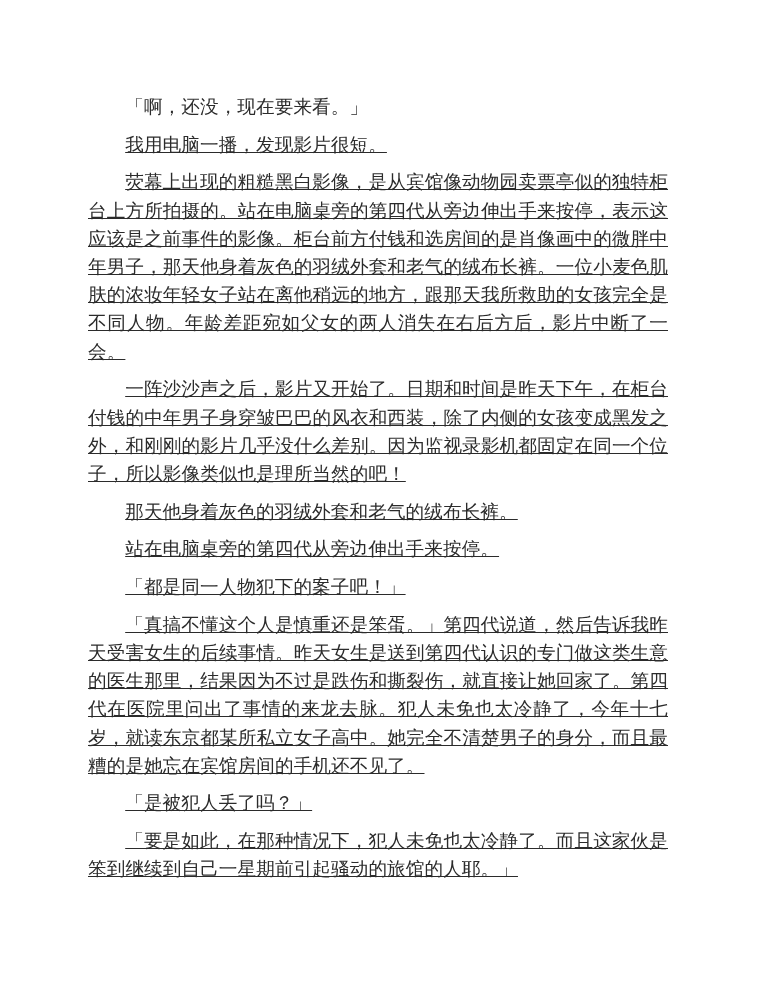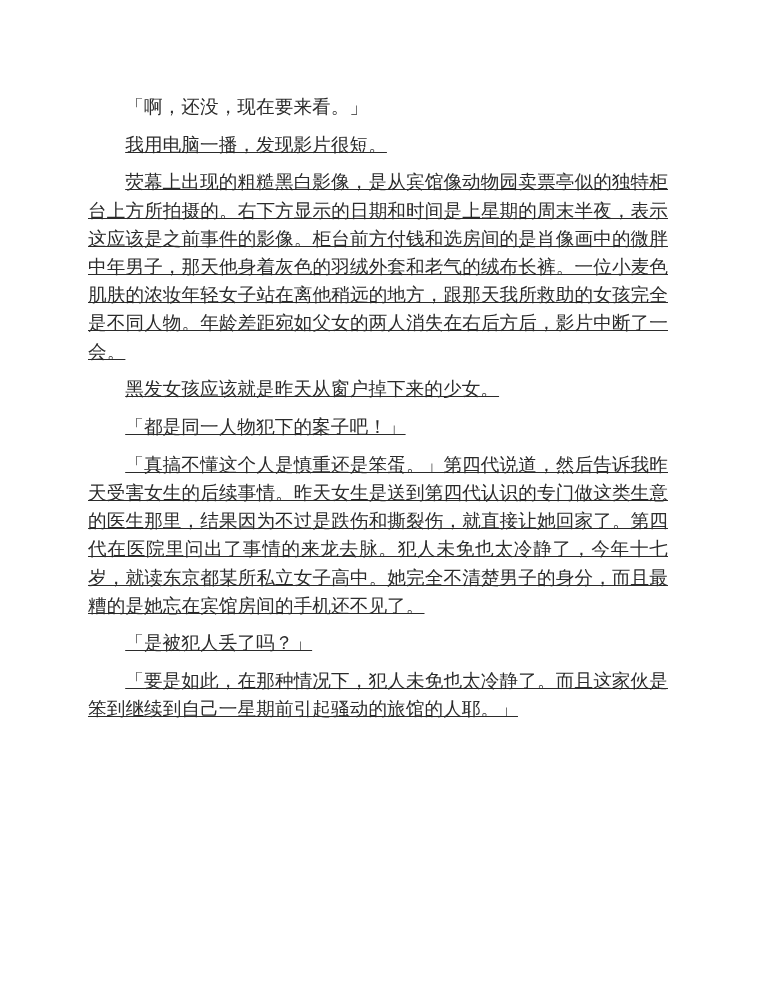"荧幕上出现的粗糙黑白影像，是从宾馆像动物园卖票亭似的独特柜台上方所拍摄的。右下方" p.para { text: 右下方显示的日期和时间是上星期的周末半夜 -> 站在电脑桌旁的第四代从旁边伸出手来按停 }
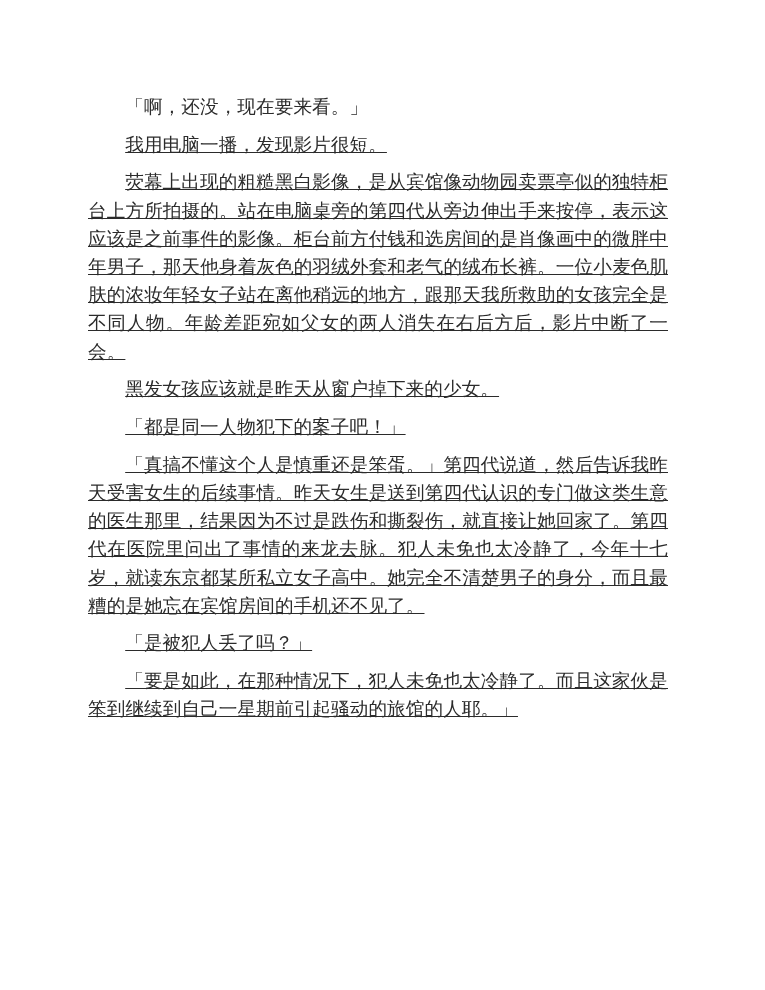"一阵沙沙声之后，影片又开始了。日期和时间是昨天下午，在柜台付钱的中年男子身穿皱巴" p.para { html: none -> <p>一阵沙沙声之后，影片又开始了。日期和时间是昨天下午，在柜台付钱的中年男子身穿皱巴巴的风衣和西装，除了内侧的女孩变成黑发之外，和刚刚的影片几乎没什么差别。因为监视录影机都固定在同一个位子，所以影像类似也是理所当然的吧！</p> }
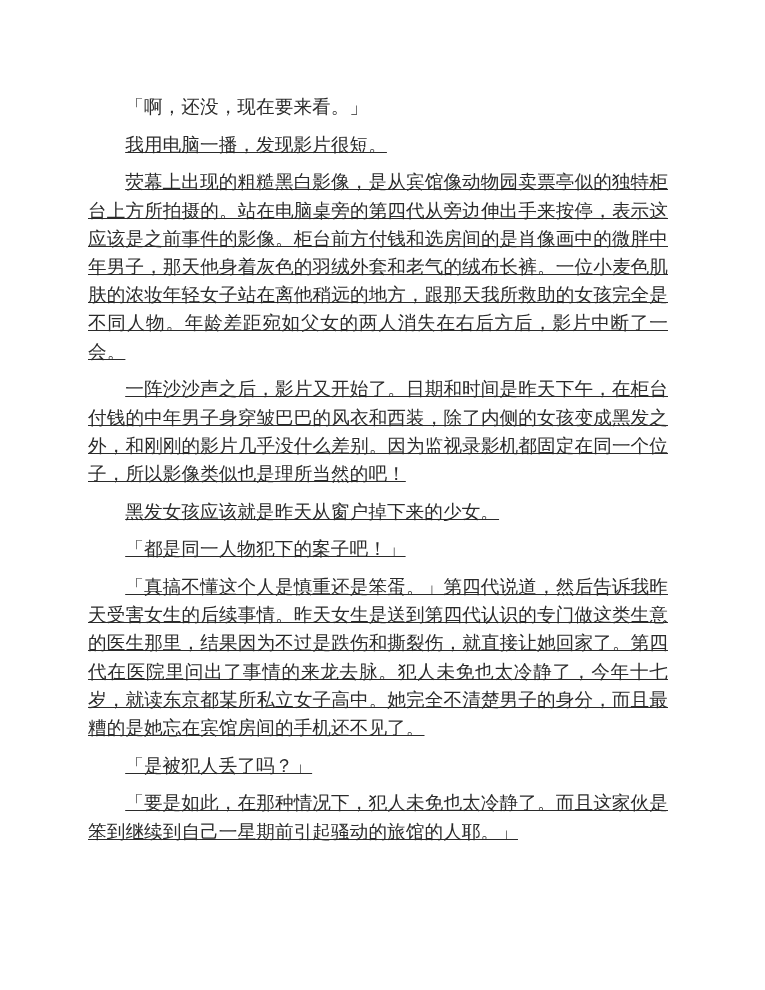"黑发女孩应该就是昨天从窗户掉下来的少女。" p.para { text: 黑发女孩应该就是昨天从窗户掉下来的少女 -> 那天他身着灰色的羽绒外套和老气的绒布长裤 }
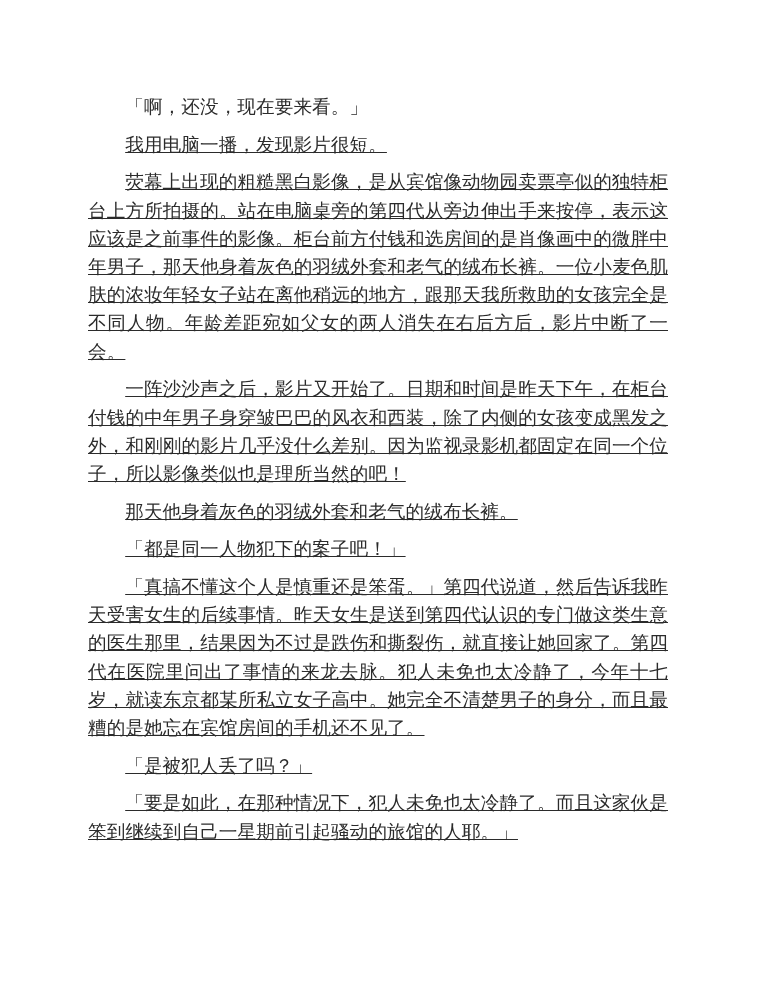"站在电脑桌旁的第四代从旁边伸出手来按停。" p.para { html: none -> <p>站在电脑桌旁的第四代从旁边伸出手来按停。</p> }
